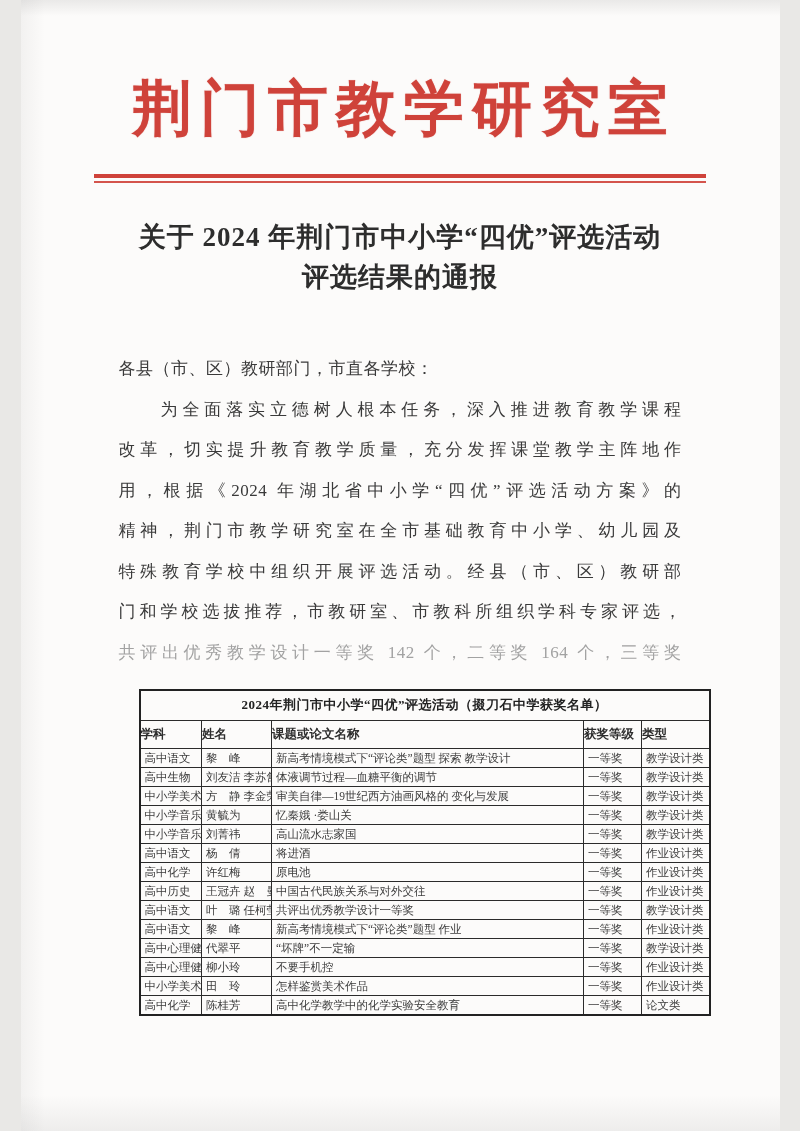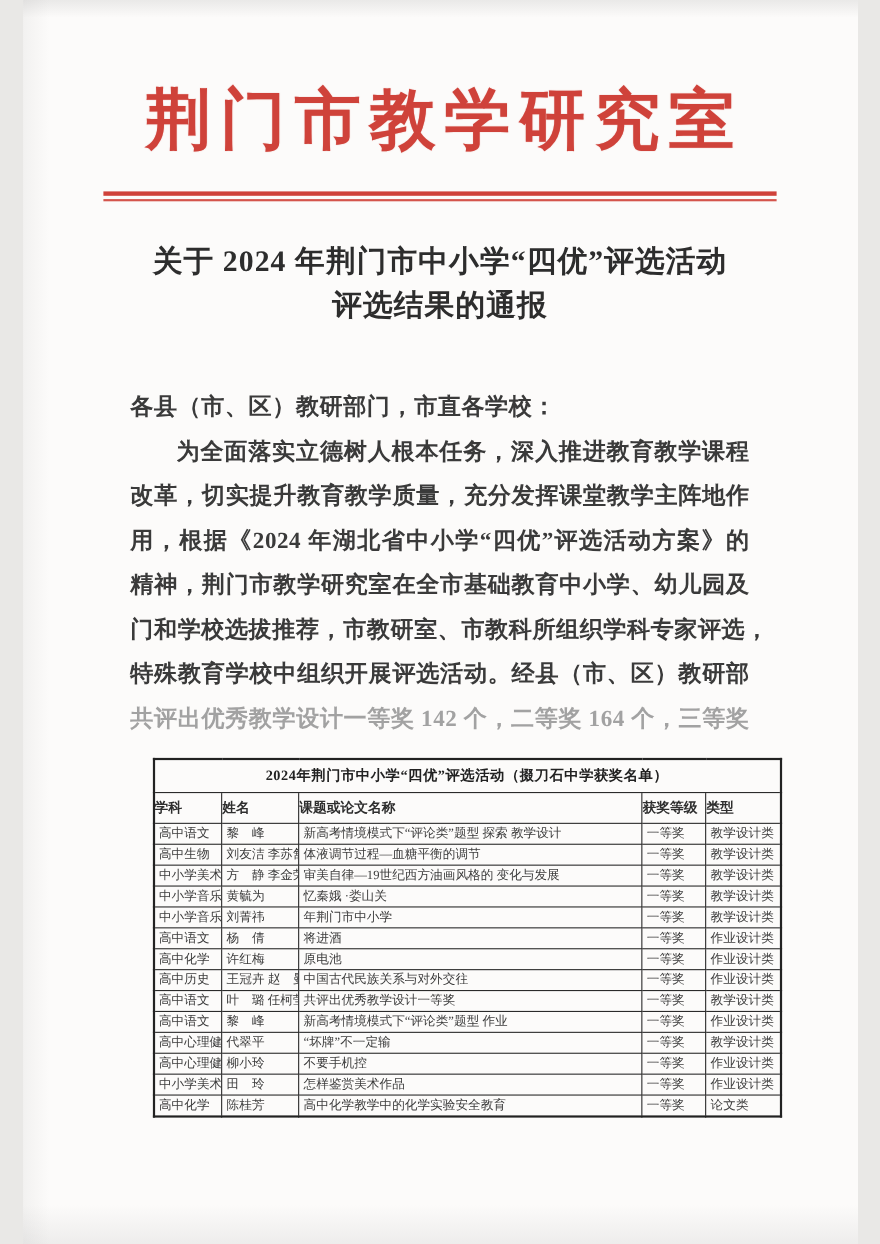"各县（市、区）教研部门，市直各学校：" .body-block { font-size: 21px -> 17px; font-weight: bold -> none }
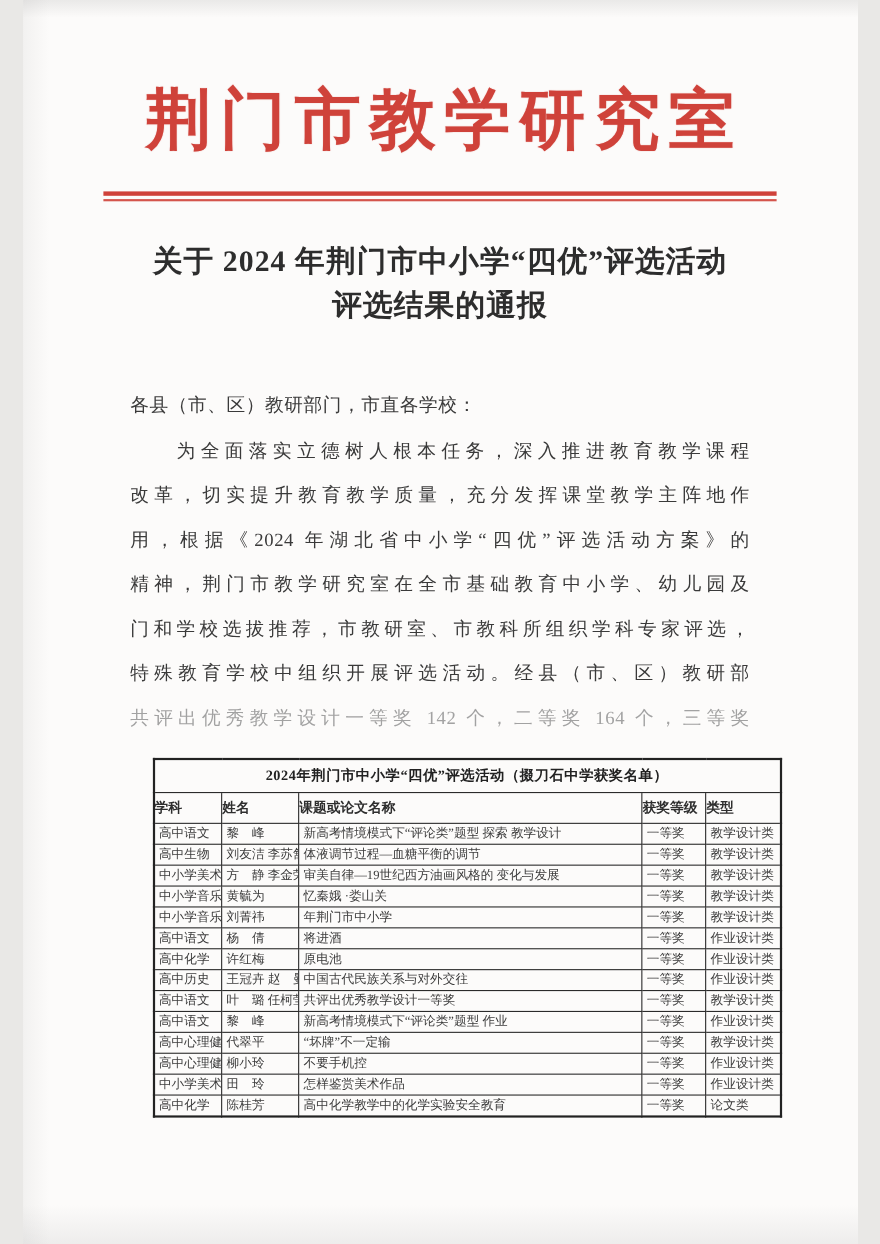"门和学校选拔推荐，市教研室、市教科所组织学科专家评选，" div.para-line { order: before "特殊教育学校中组织开展评选活动。经县（市、区）教研部" -> after "特殊教育学校中组织开展评选活动。经县（市、区）教研部" }
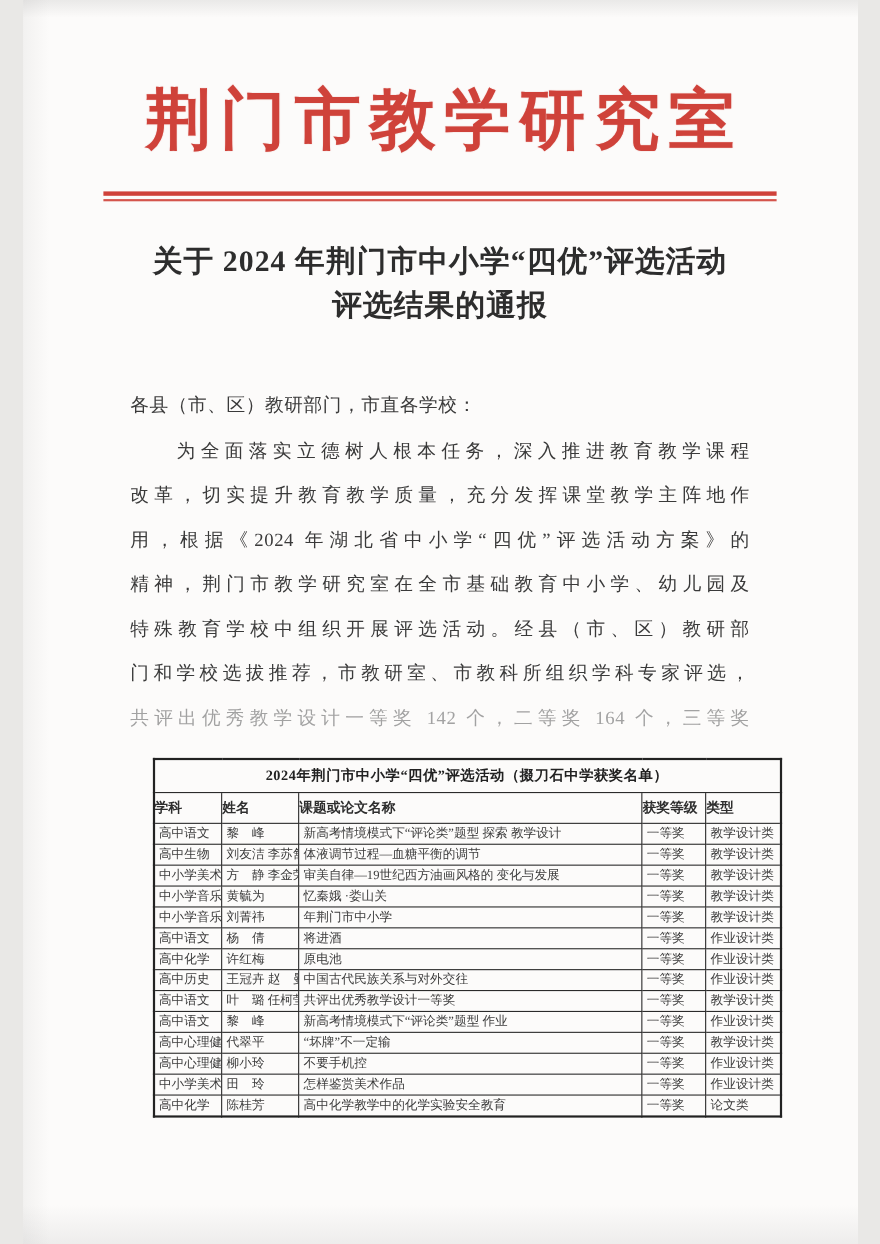"年荆门市中小学" td { text: 年荆门市中小学 -> 高山流水志家国 }
